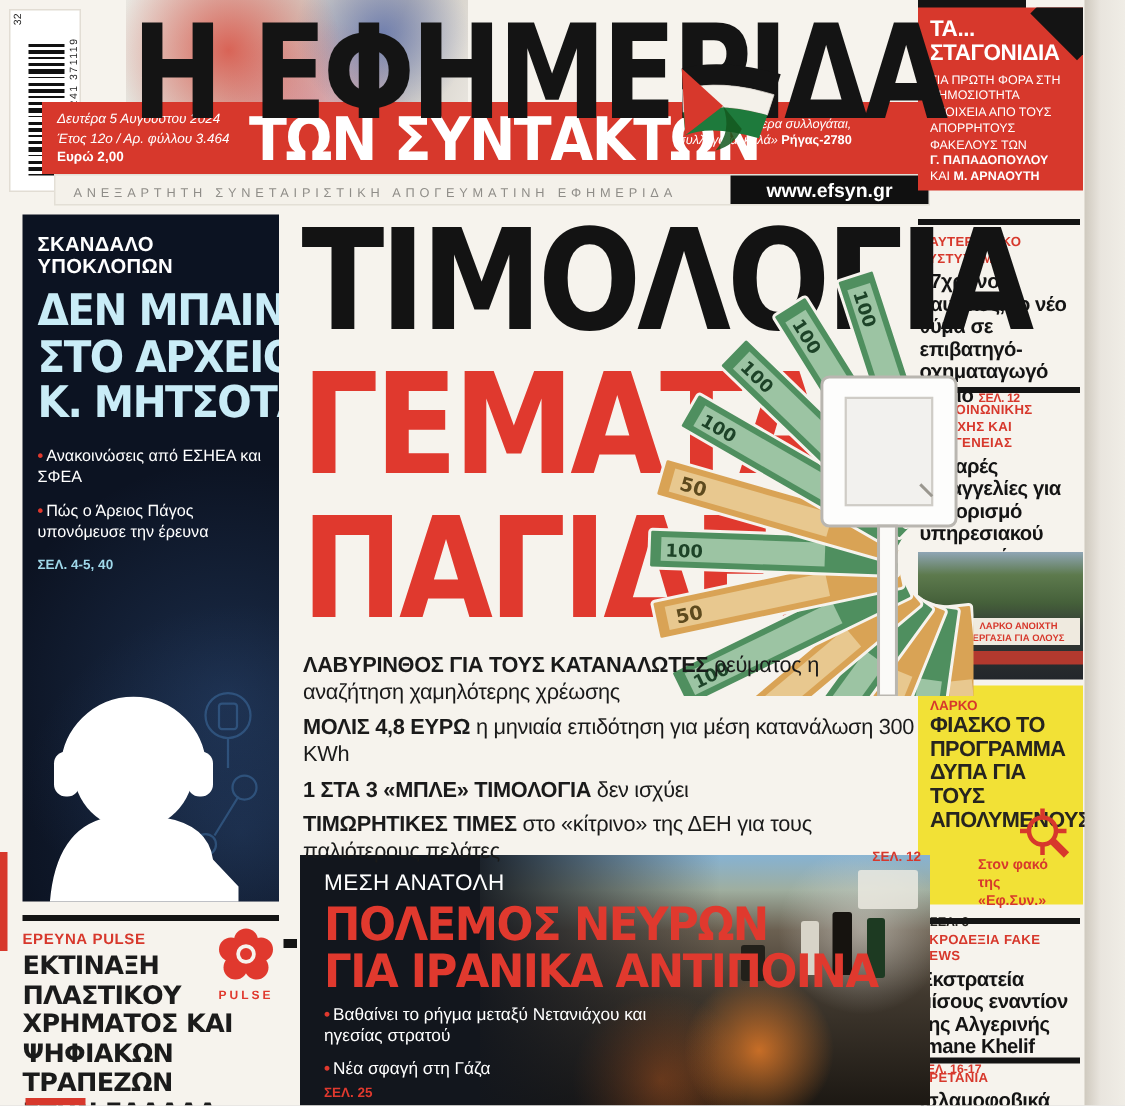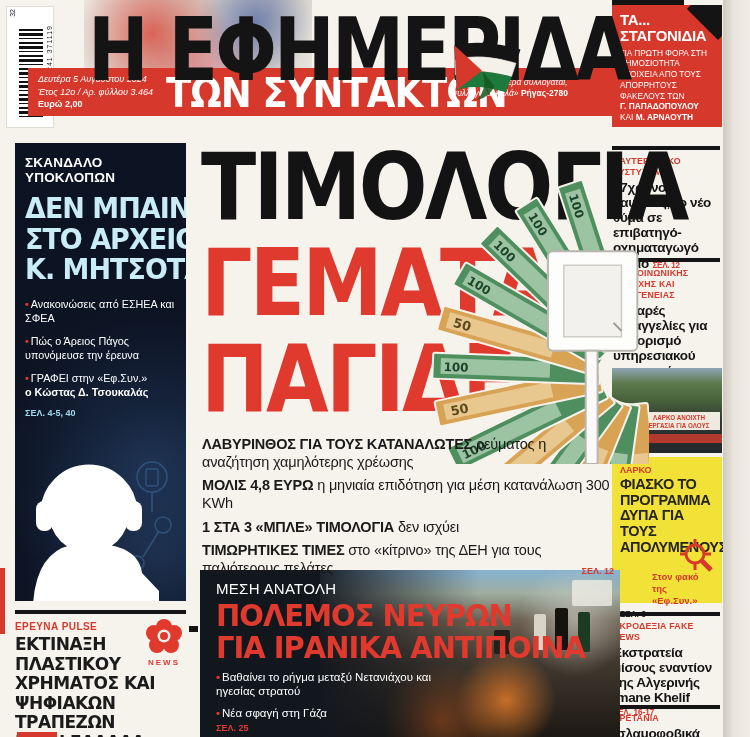"ΑΝΕΞΑΡΤΗΤΗ ΣΥΝΕΤΑΙΡΙΣΤΙΚΗ ΑΠΟΓΕΥΜΑΤΙΝΗ" div.abs { html: none -> <div> <div>ΑΝΕΞΑΡΤΗΤΗ ΣΥΝΕΤΑΙΡΙΣΤΙΚΗ ΑΠΟΓΕΥΜΑΤΙΝΗ ΕΦΗΜΕΡΙΔΑ</div> <div>www.efsyn.gr</div> </div> }
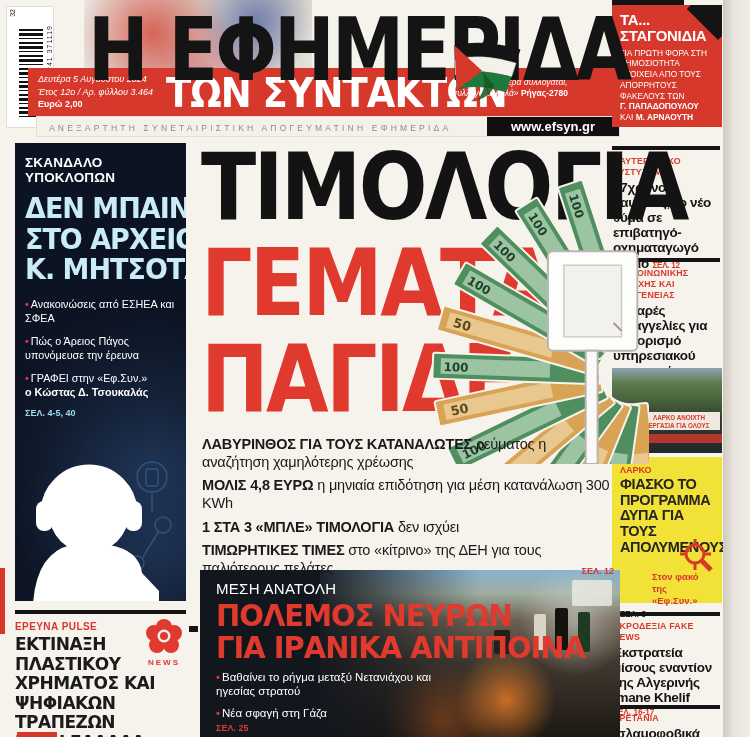"• ΓΡΑΦΕΙ στην «Εφ.Συν.»" li { html: <li><span>•</span><span>ΓΡΑΦΕΙ στην «Εφ.Συν.»</span><br><b>ο Κώστας Δ. Τσουκαλάς</b></li> -> none }
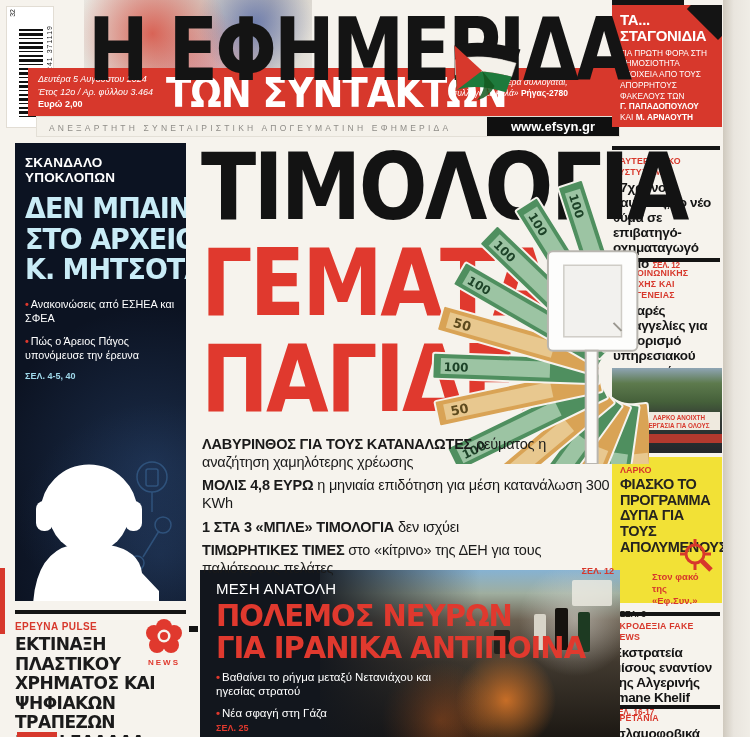"NEWS" div.word { text: NEWS -> PULSE }
